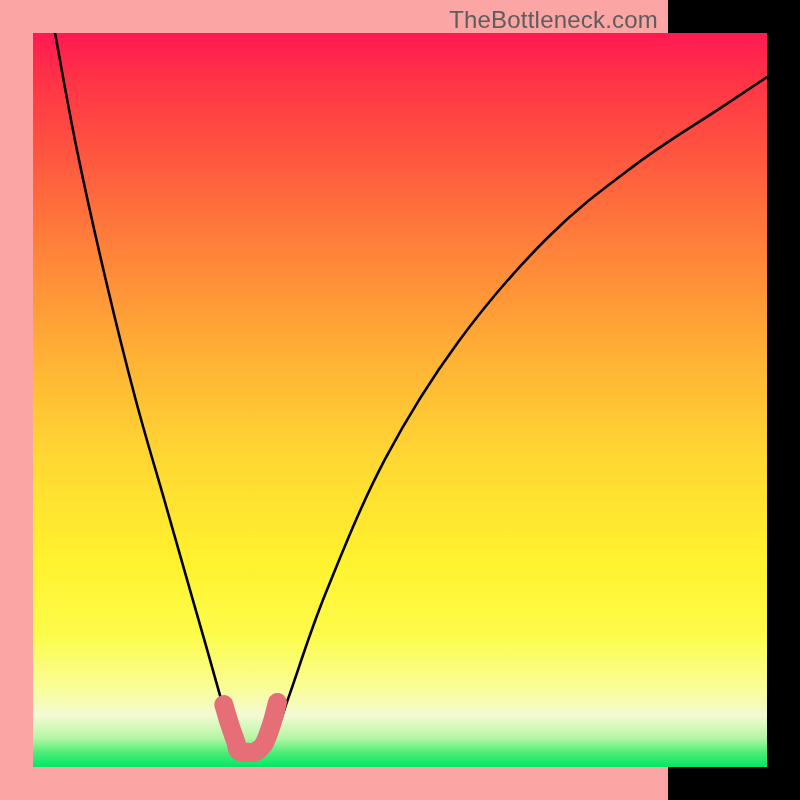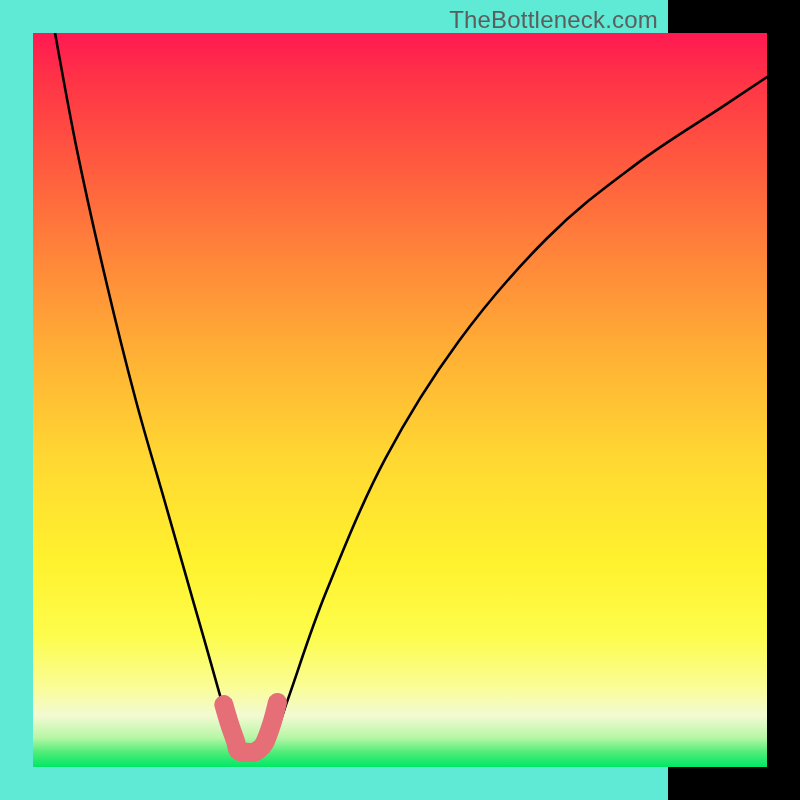"TheBottleneck.com" .frame { background: #5eead4 -> #fca5a5 }
